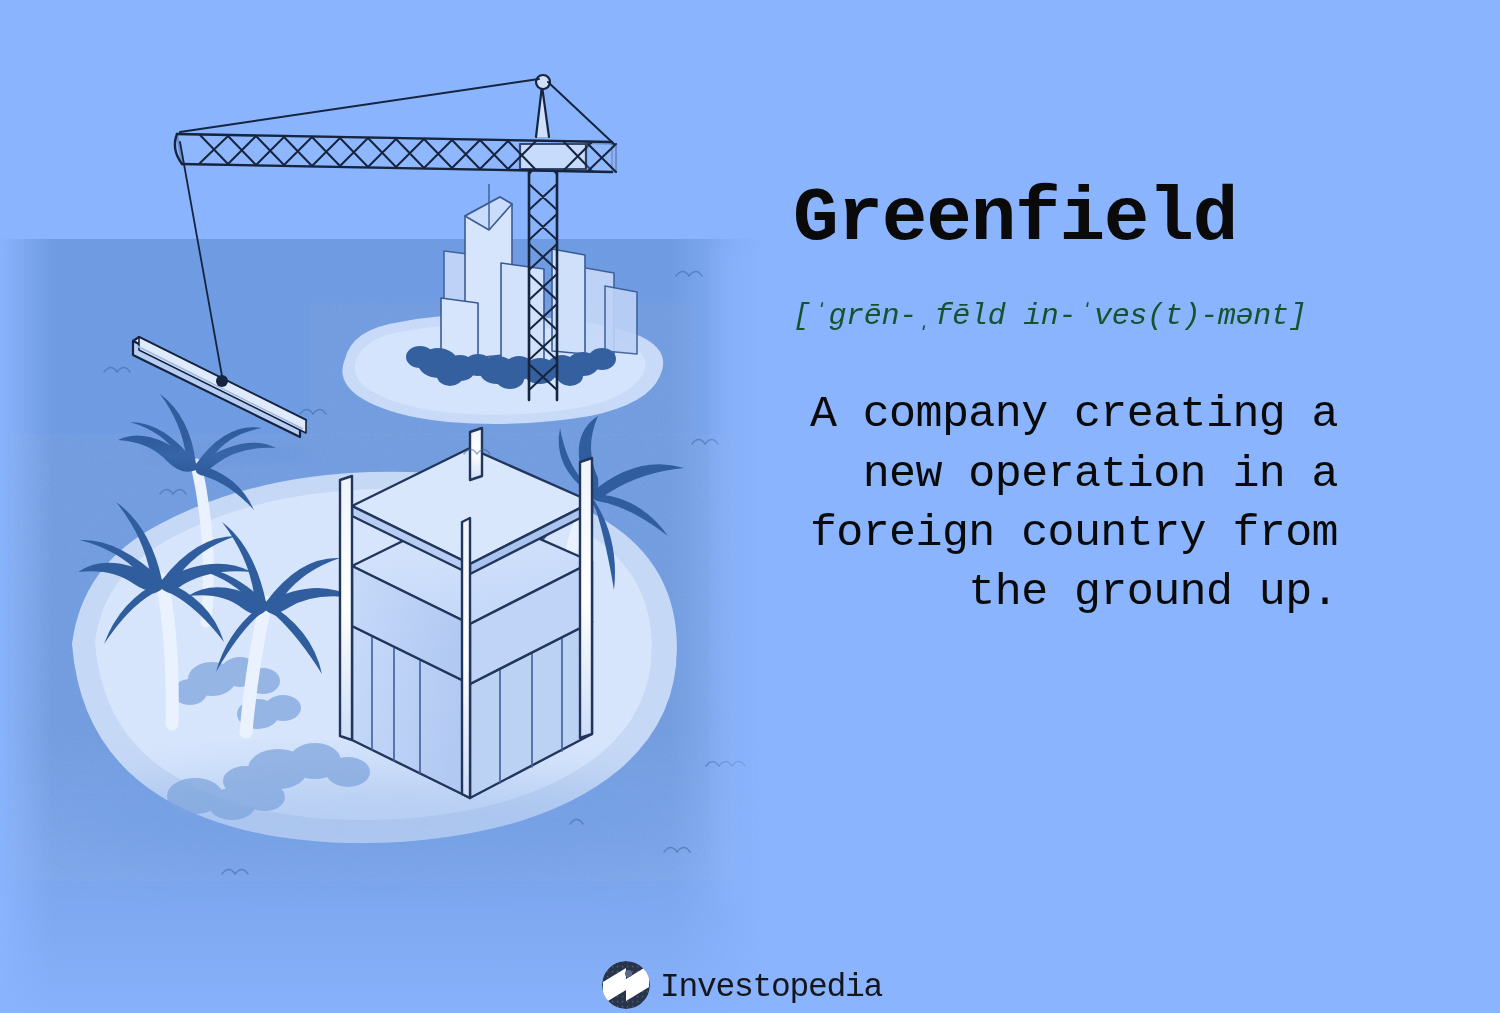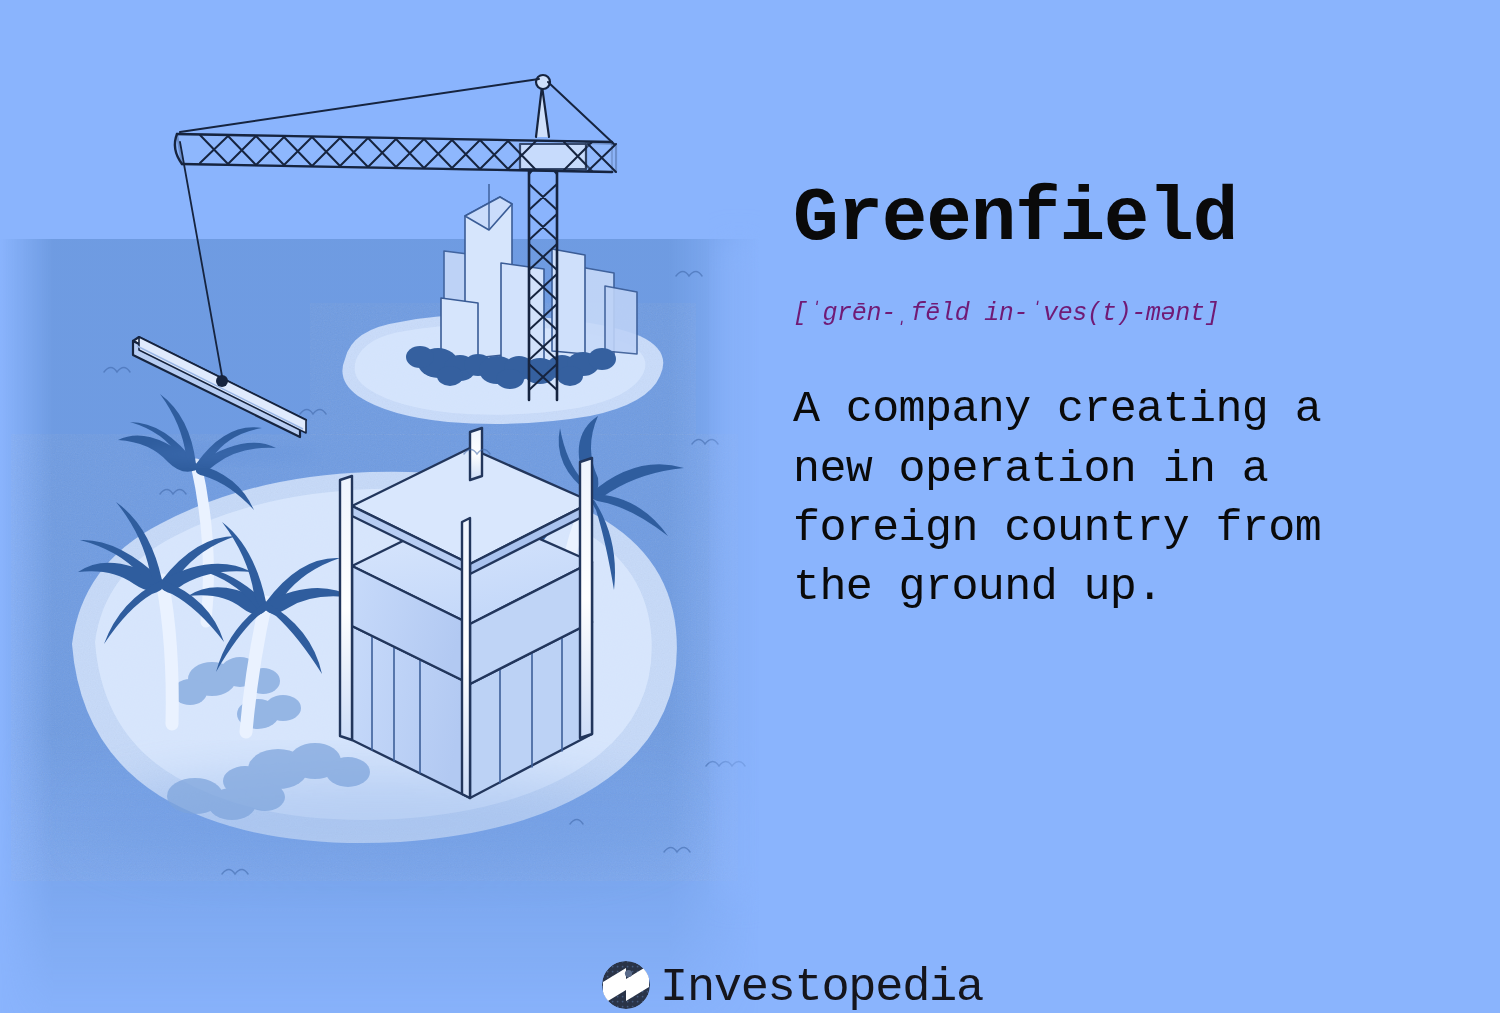"[ˈgrēn-ˌfēld in-ˈves(t)-mənt]" .pron { color: #701a75 -> #14532d; font-size: 25px -> 30px }
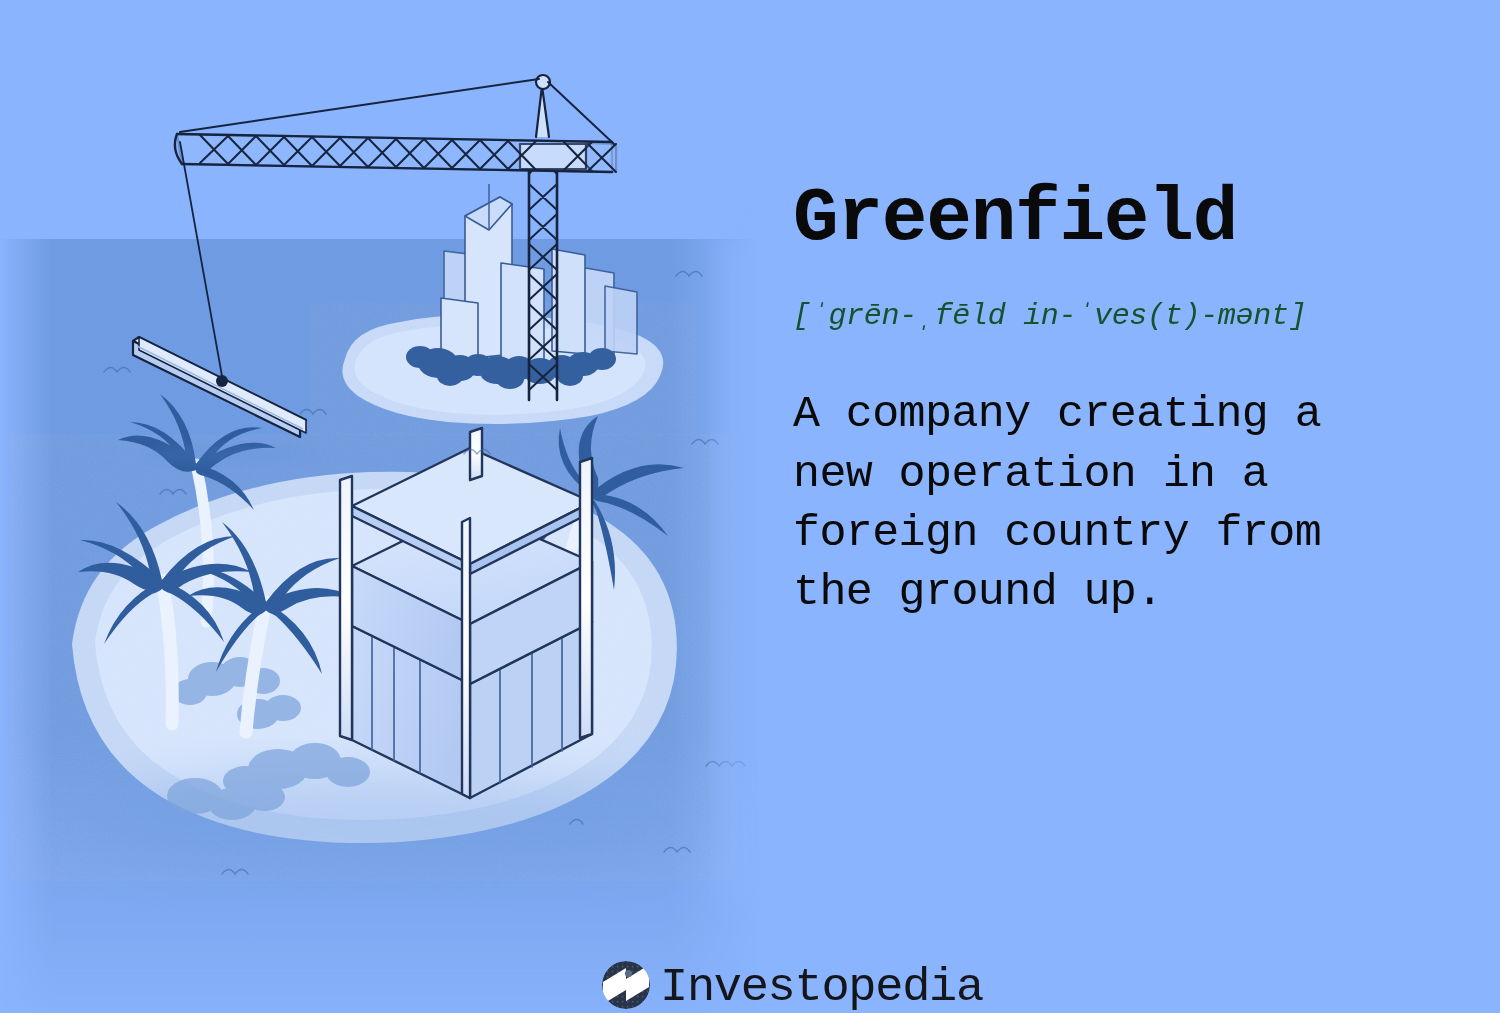"A company creating a new" .definition { text-align: none -> right }
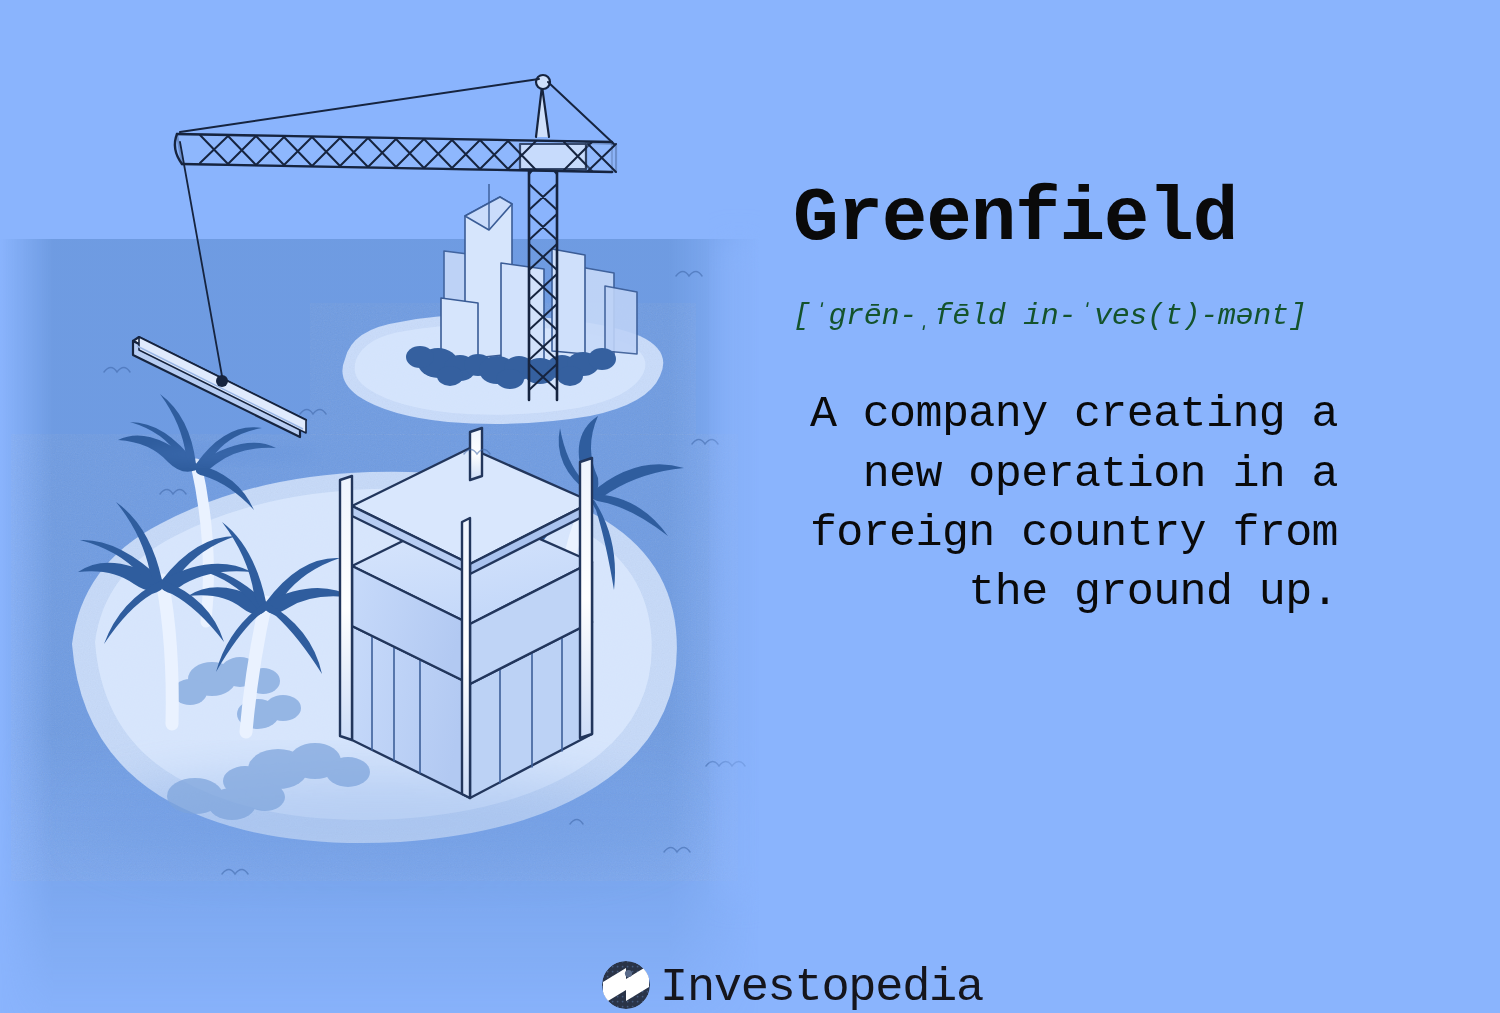"Investopedia" #logo-word { font-size: 47px -> 33px }
